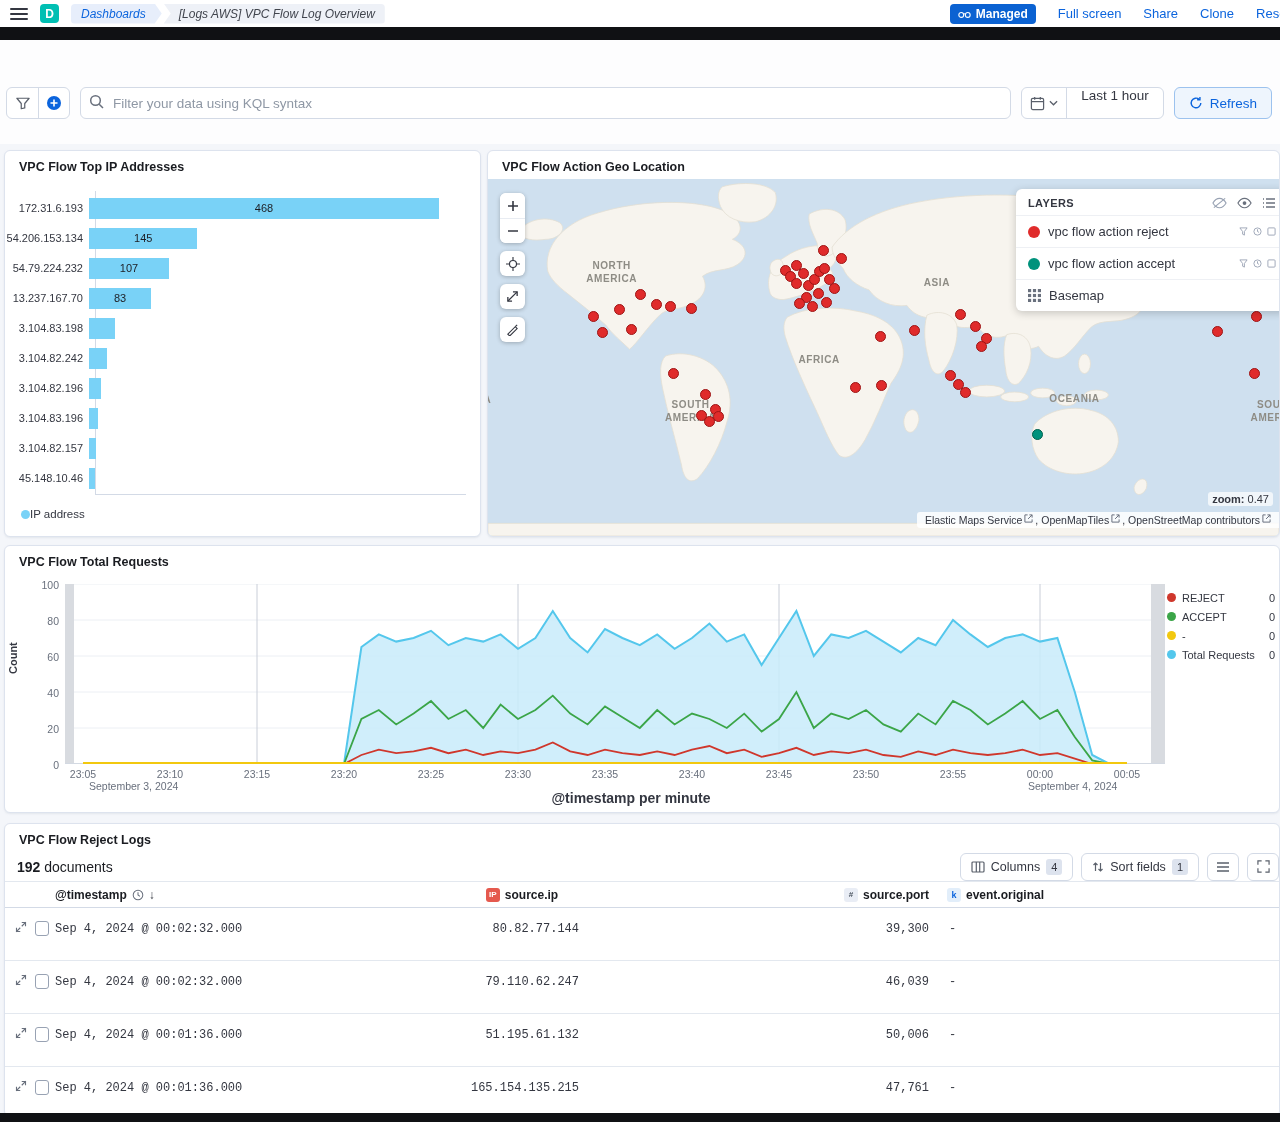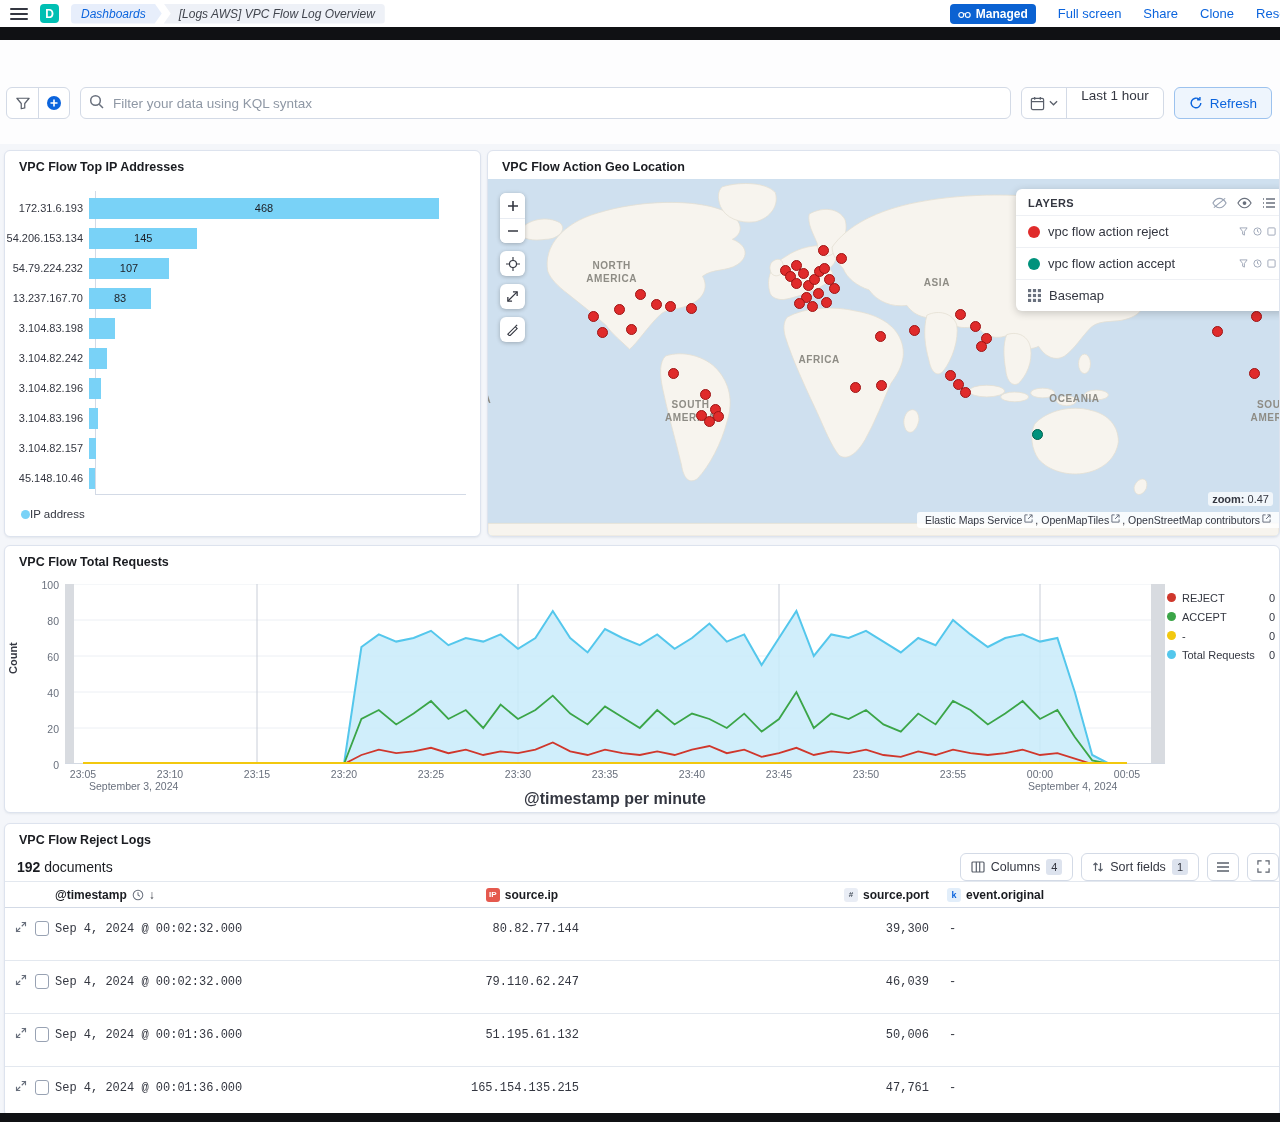"@timestamp per minute" .xlab { font-size: 16px -> 14px; left: 60px -> 76px }
